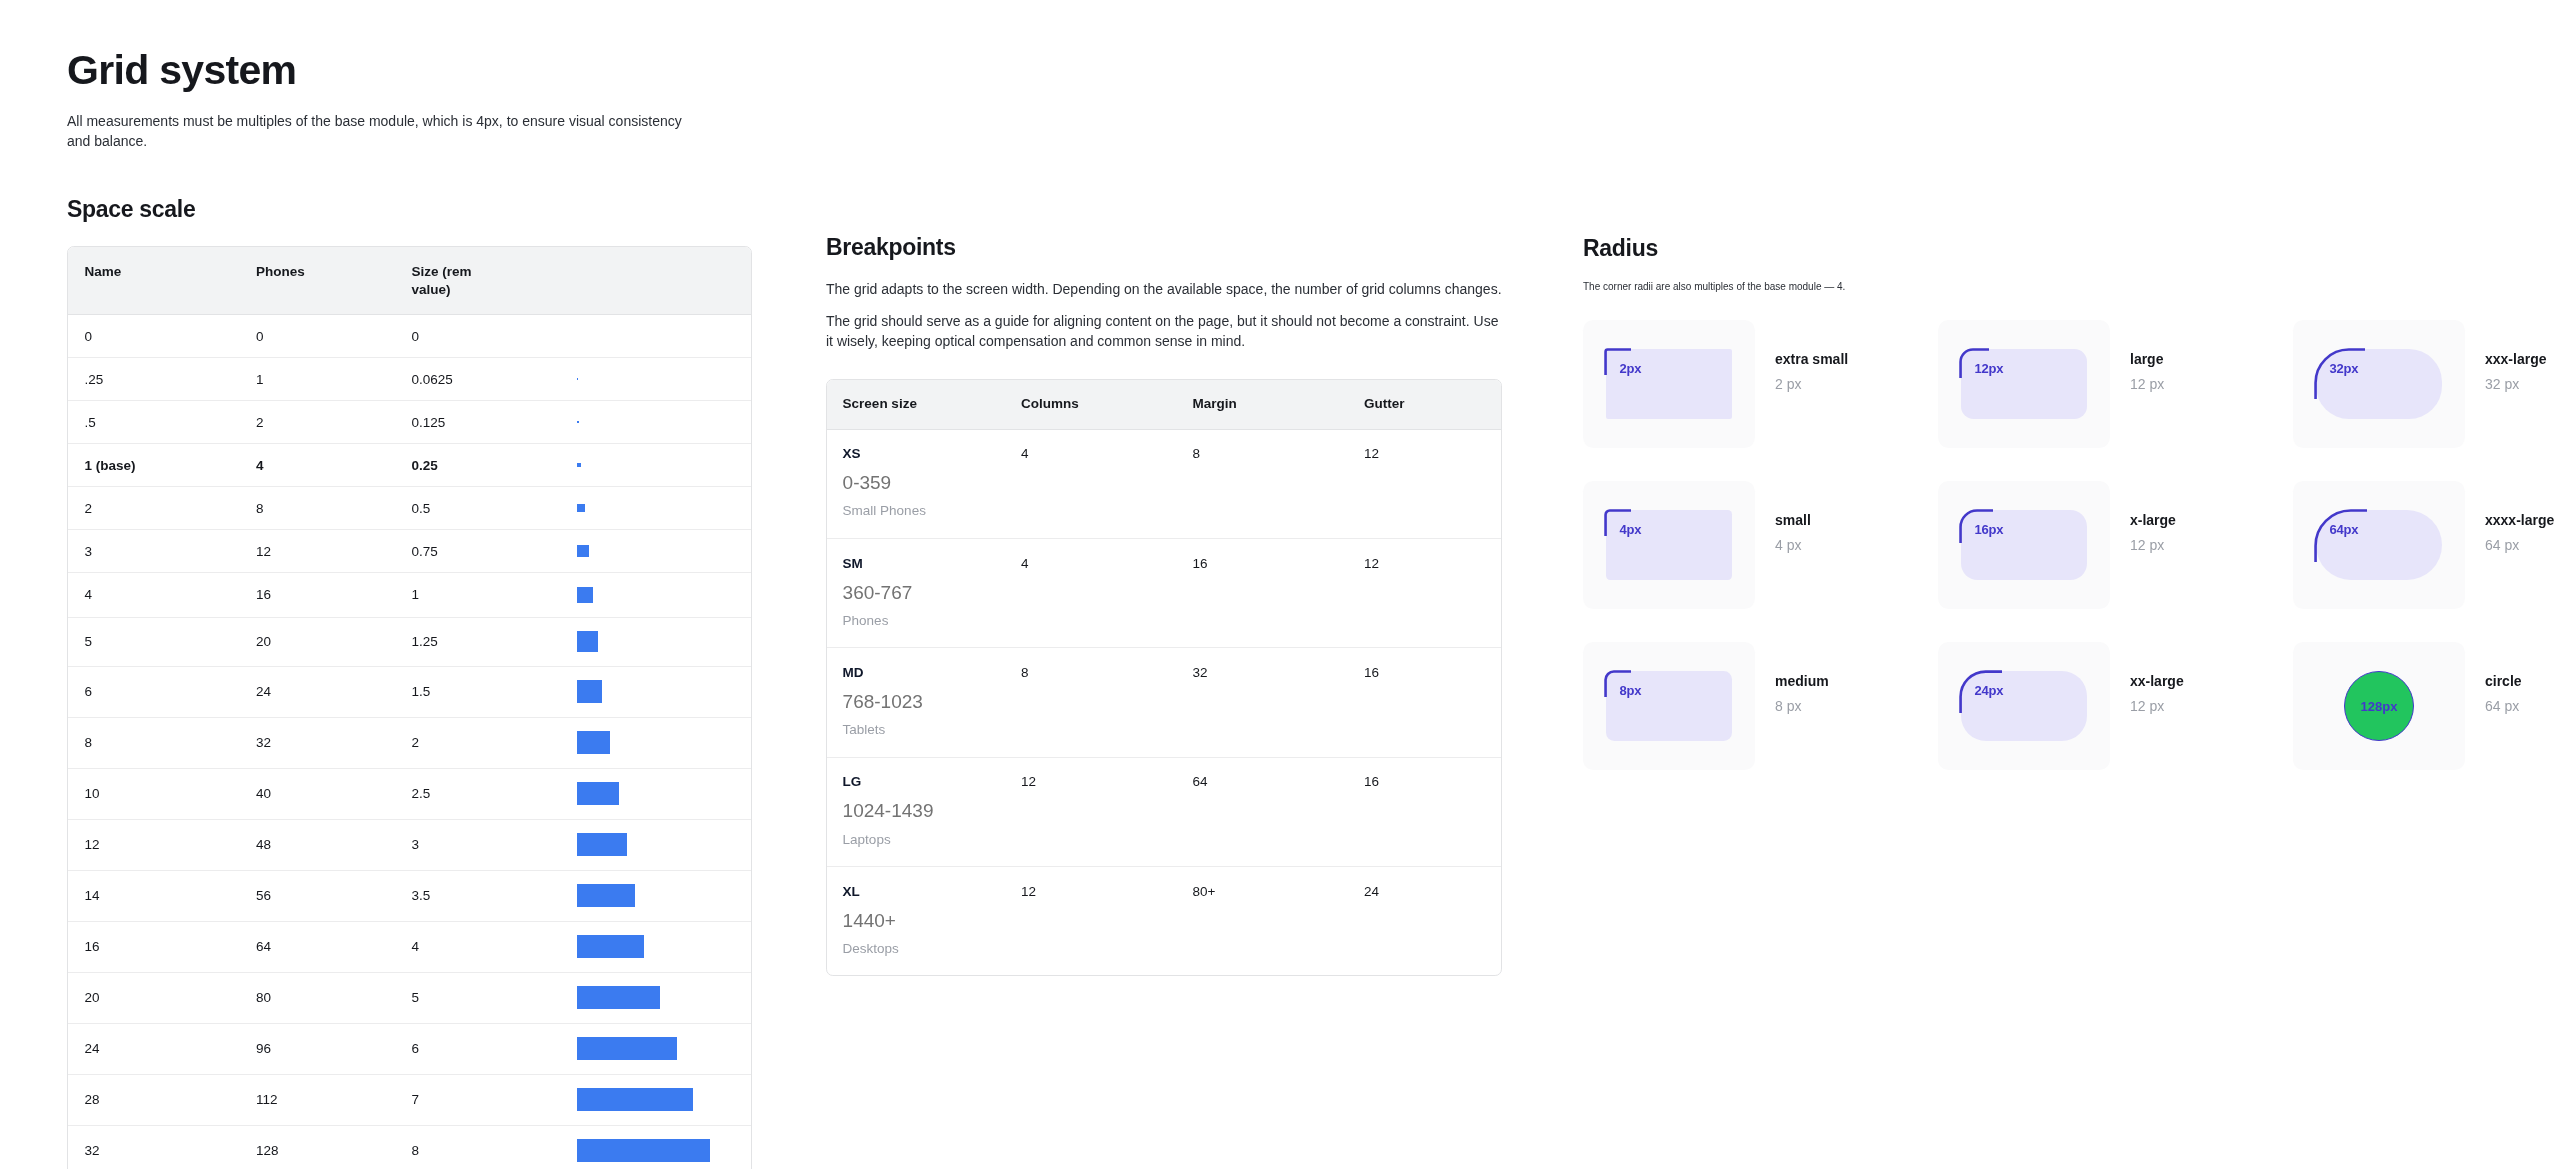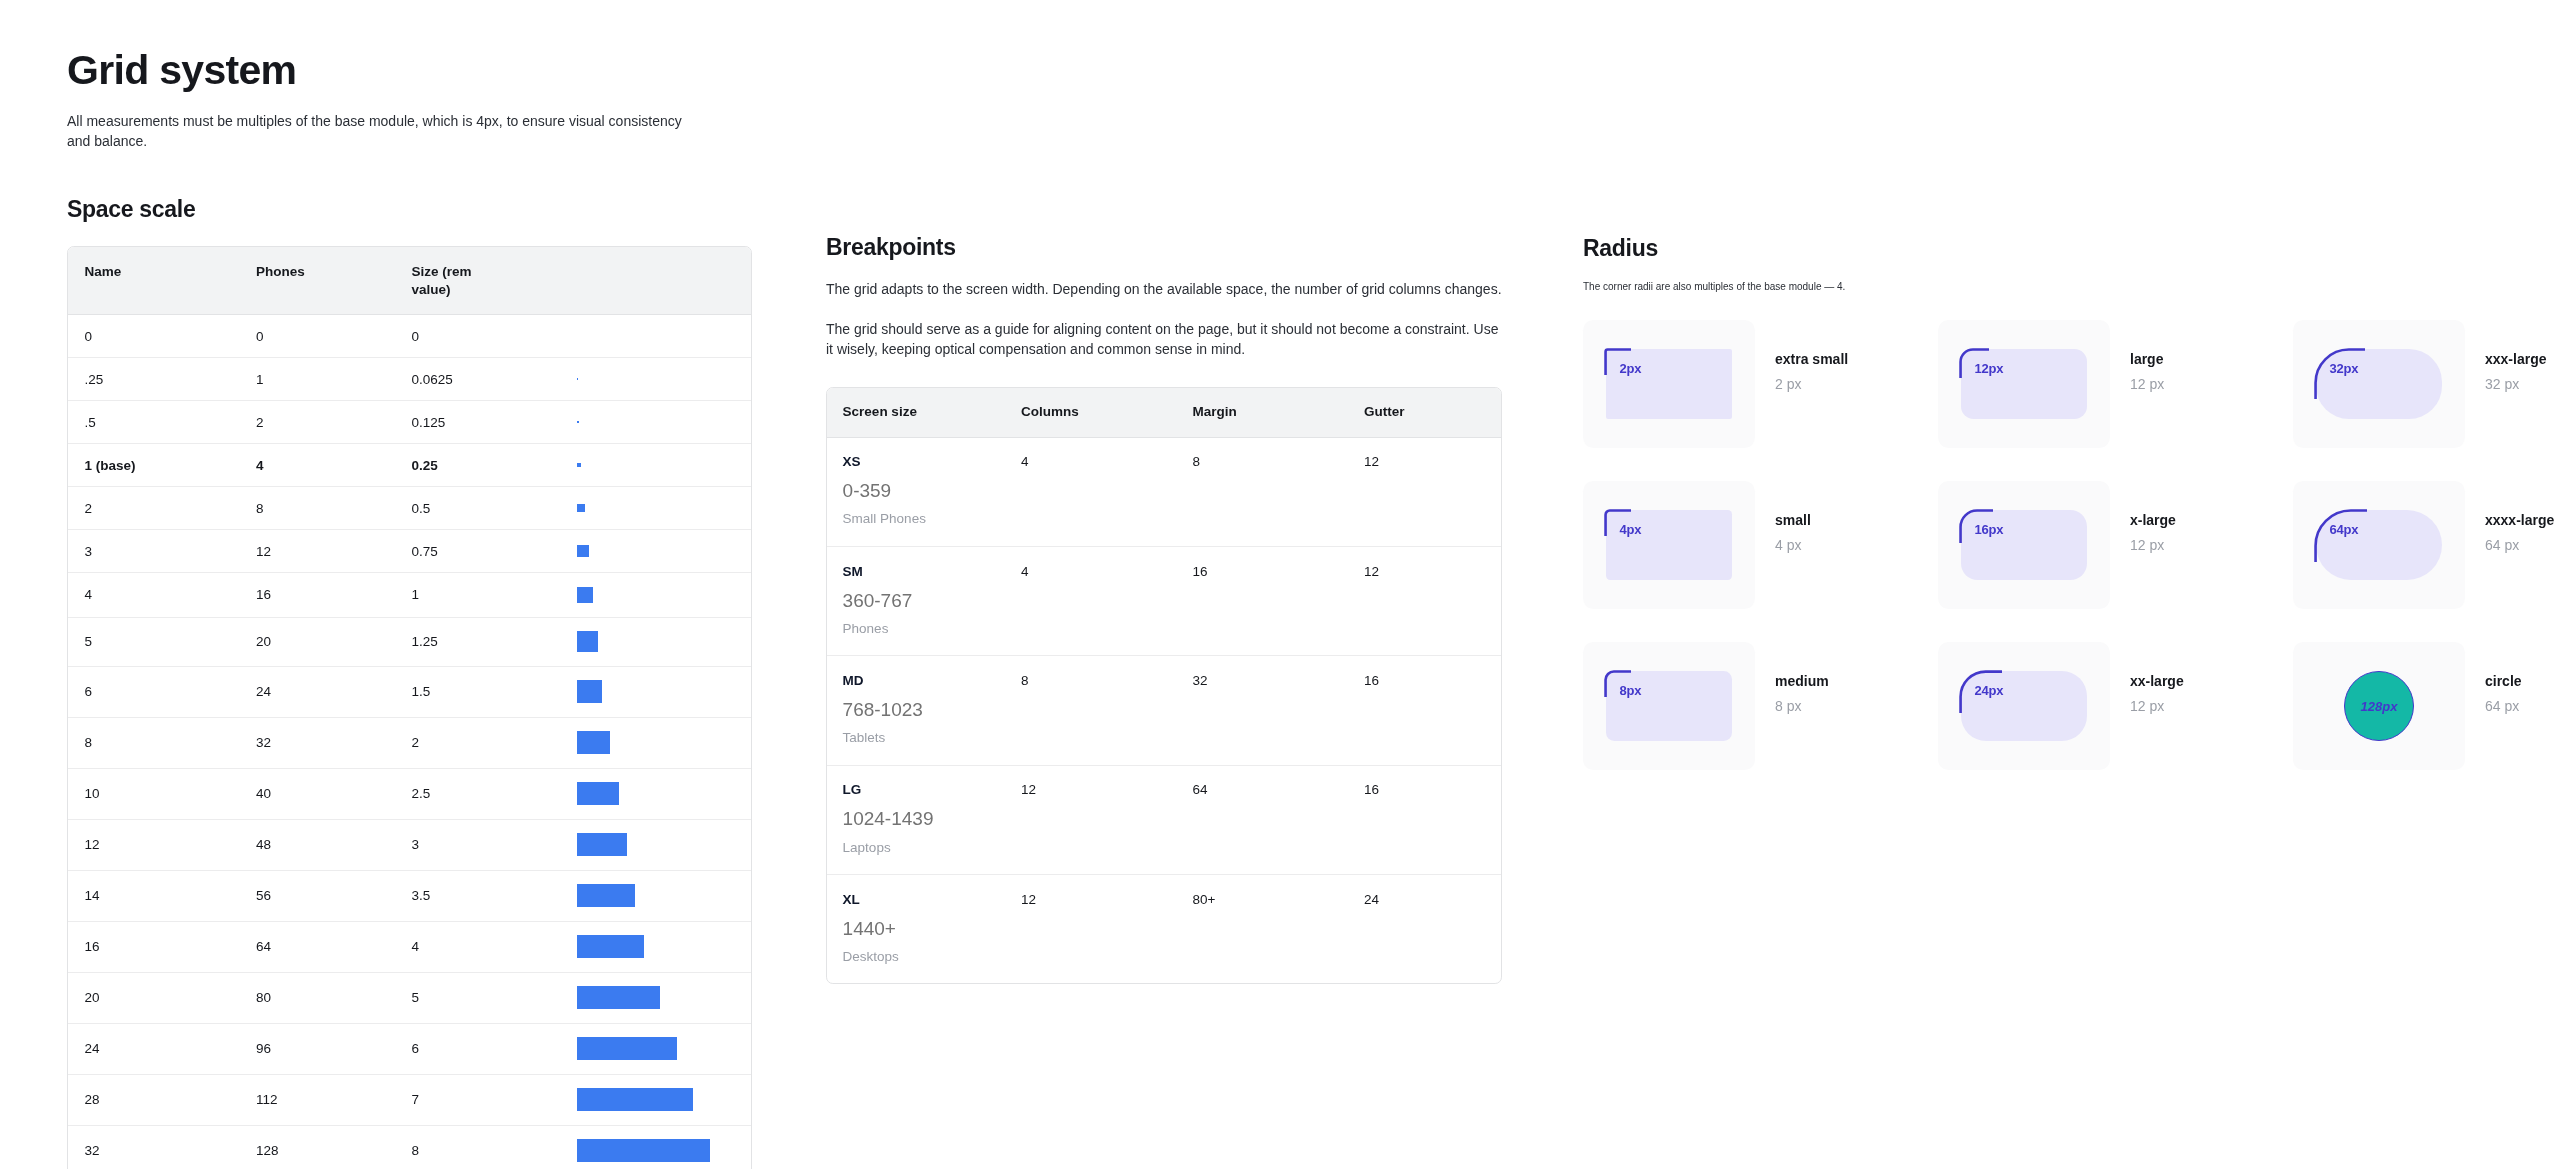"The grid should serve as" .bp-desc + .bp-desc { margin-top: 20px -> 12px }
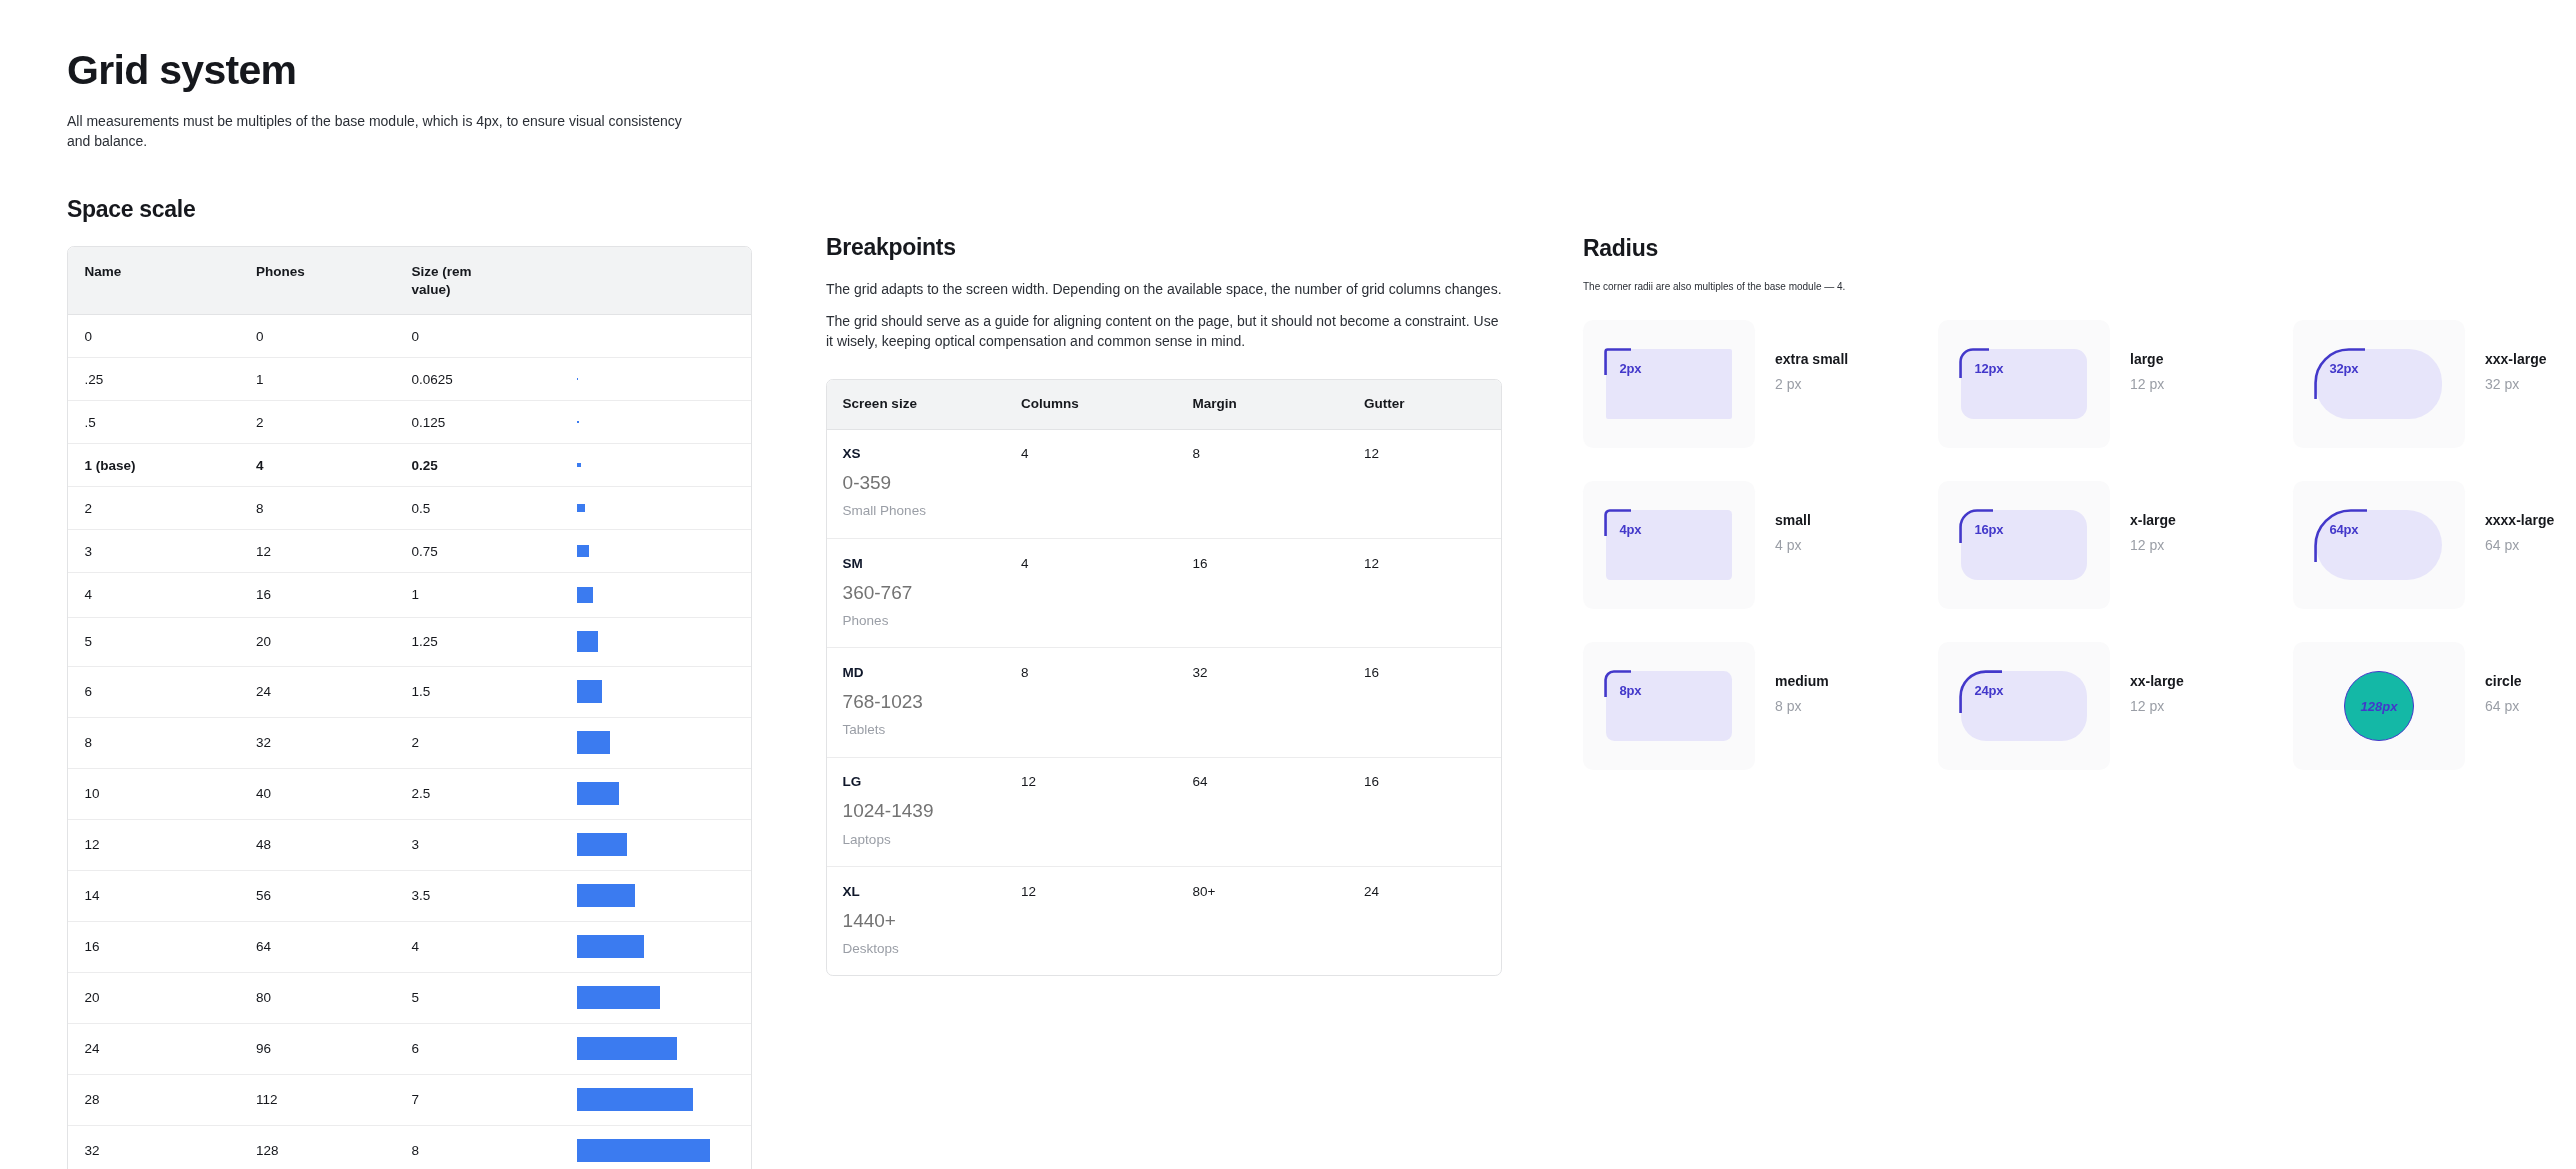"128px" .swatch-circle { background: #14b8a6 -> #22c55e; font-style: italic -> none }
